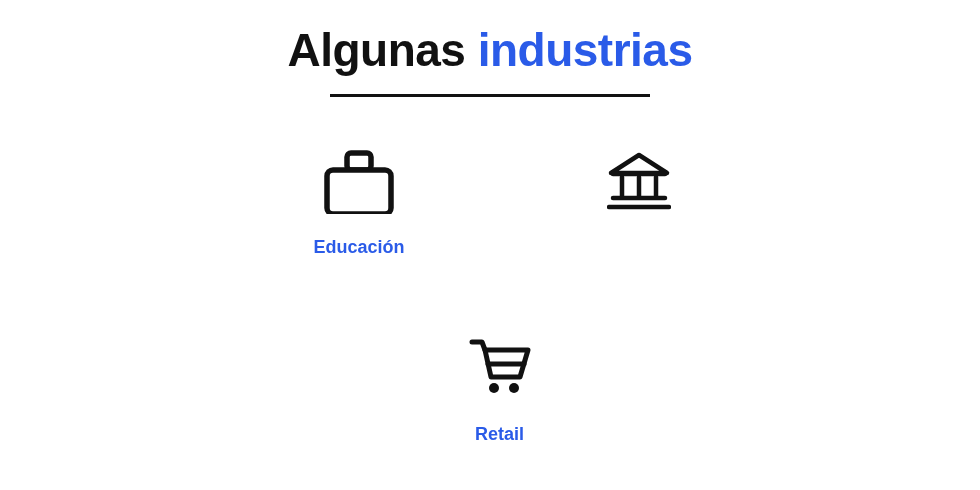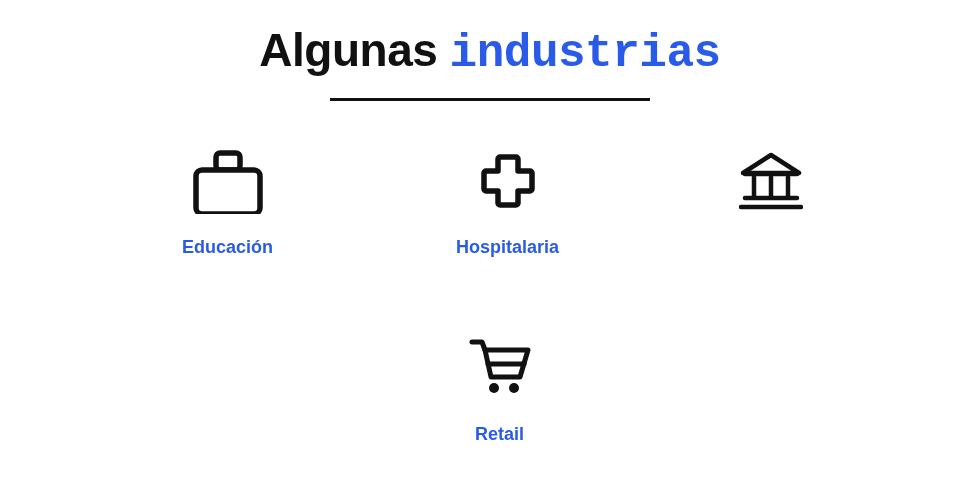"industrias" .title .accent { font-family: Liberation Mono, monospace -> none }
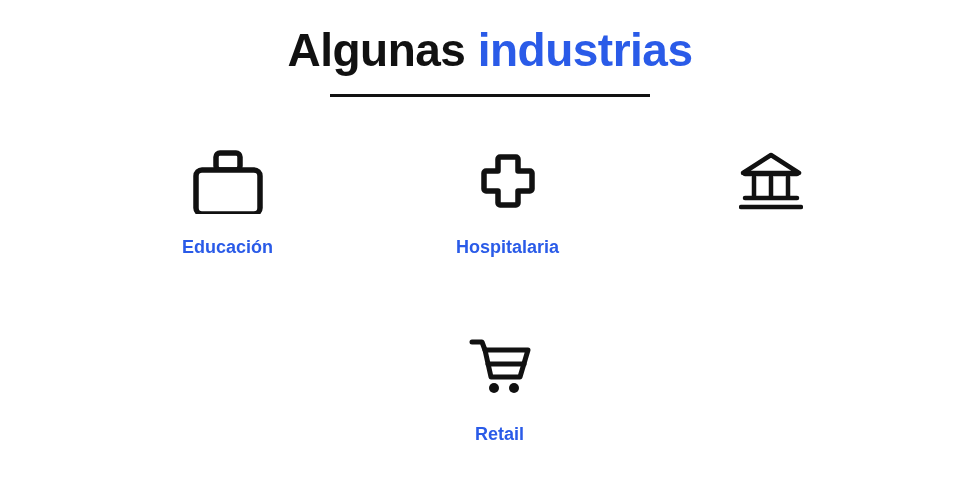"Hospitalaria" div.cell { html: <div> <div> <svg> <path></path> </svg> </div> <div>Hospitalaria</div> </div> -> none }
